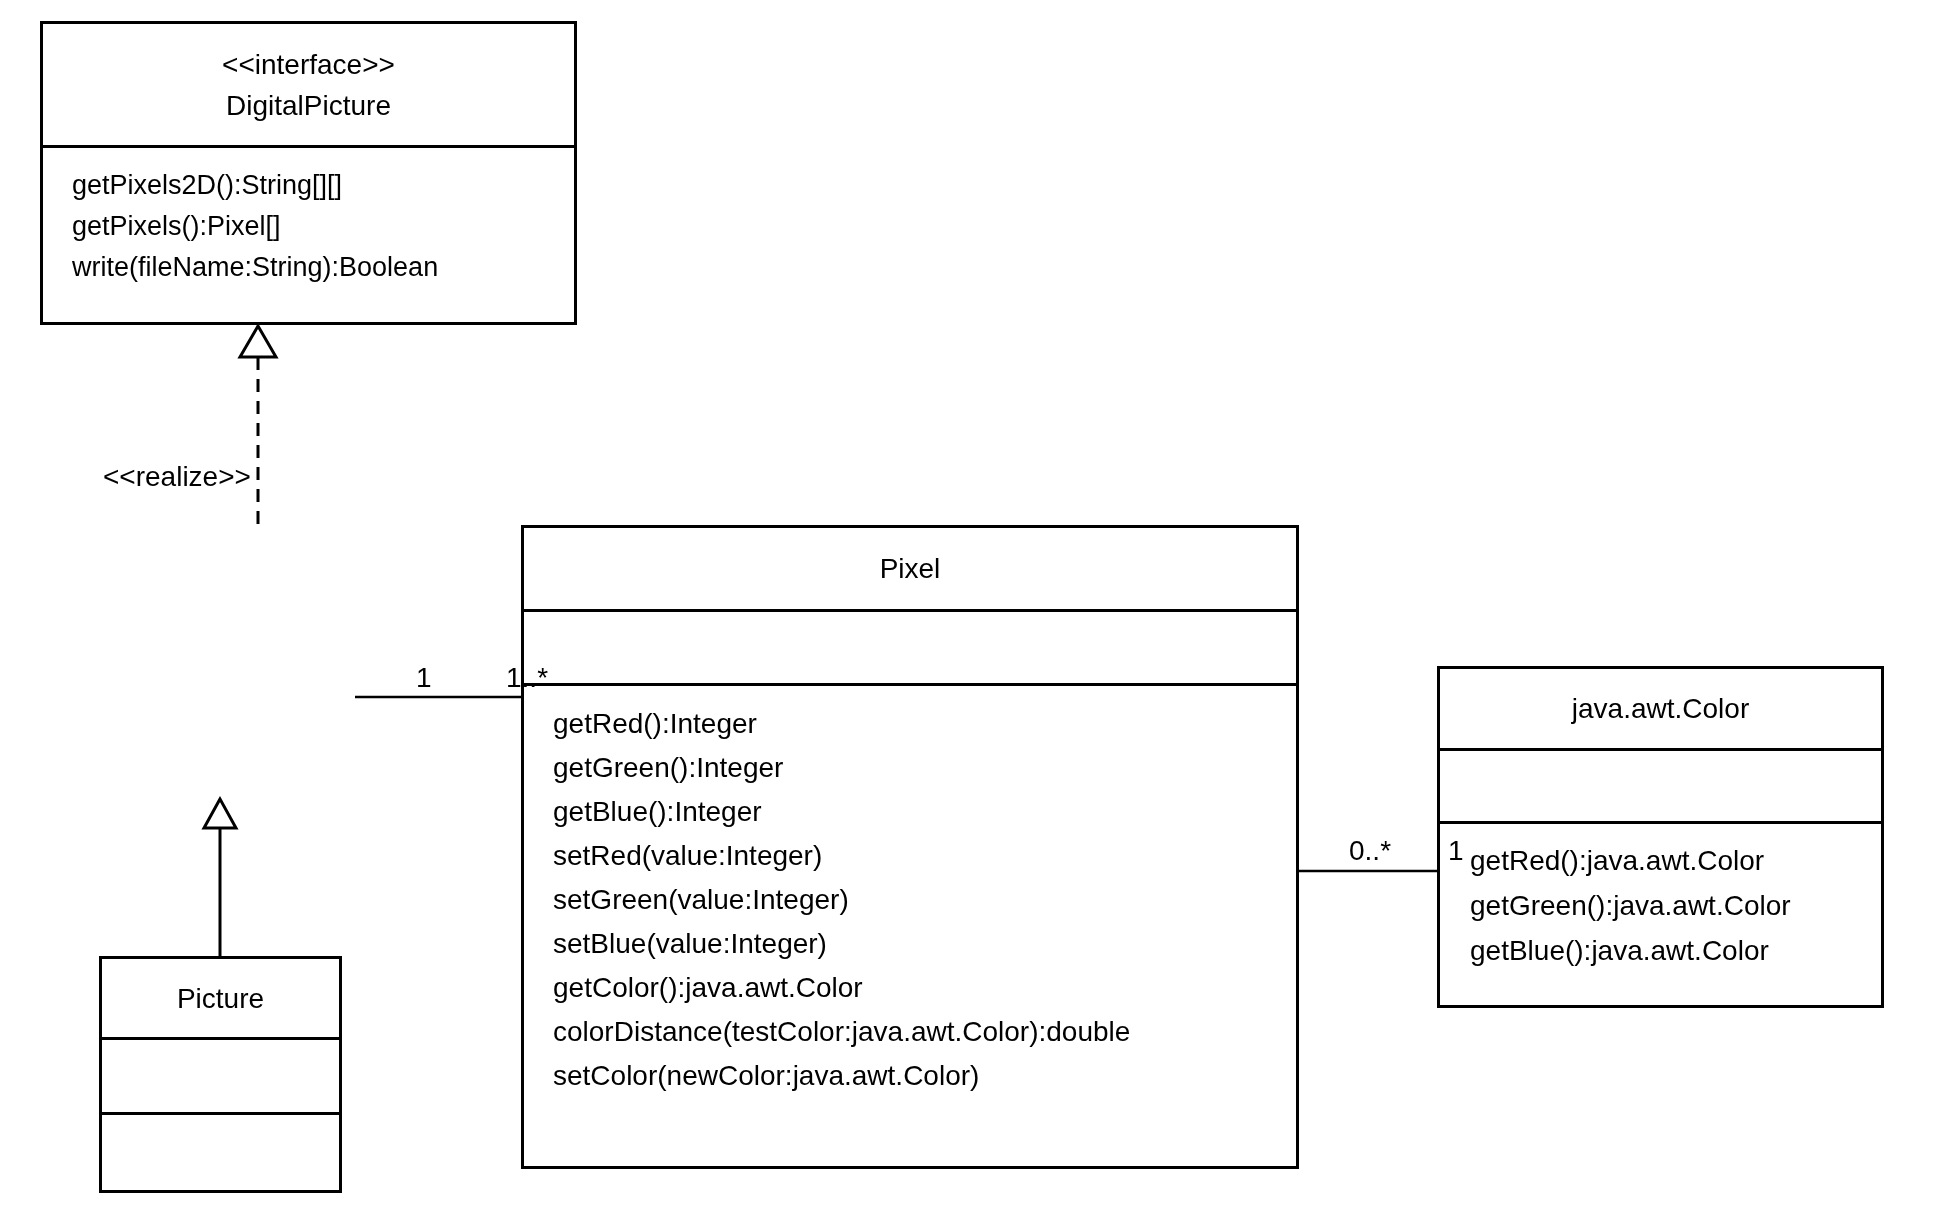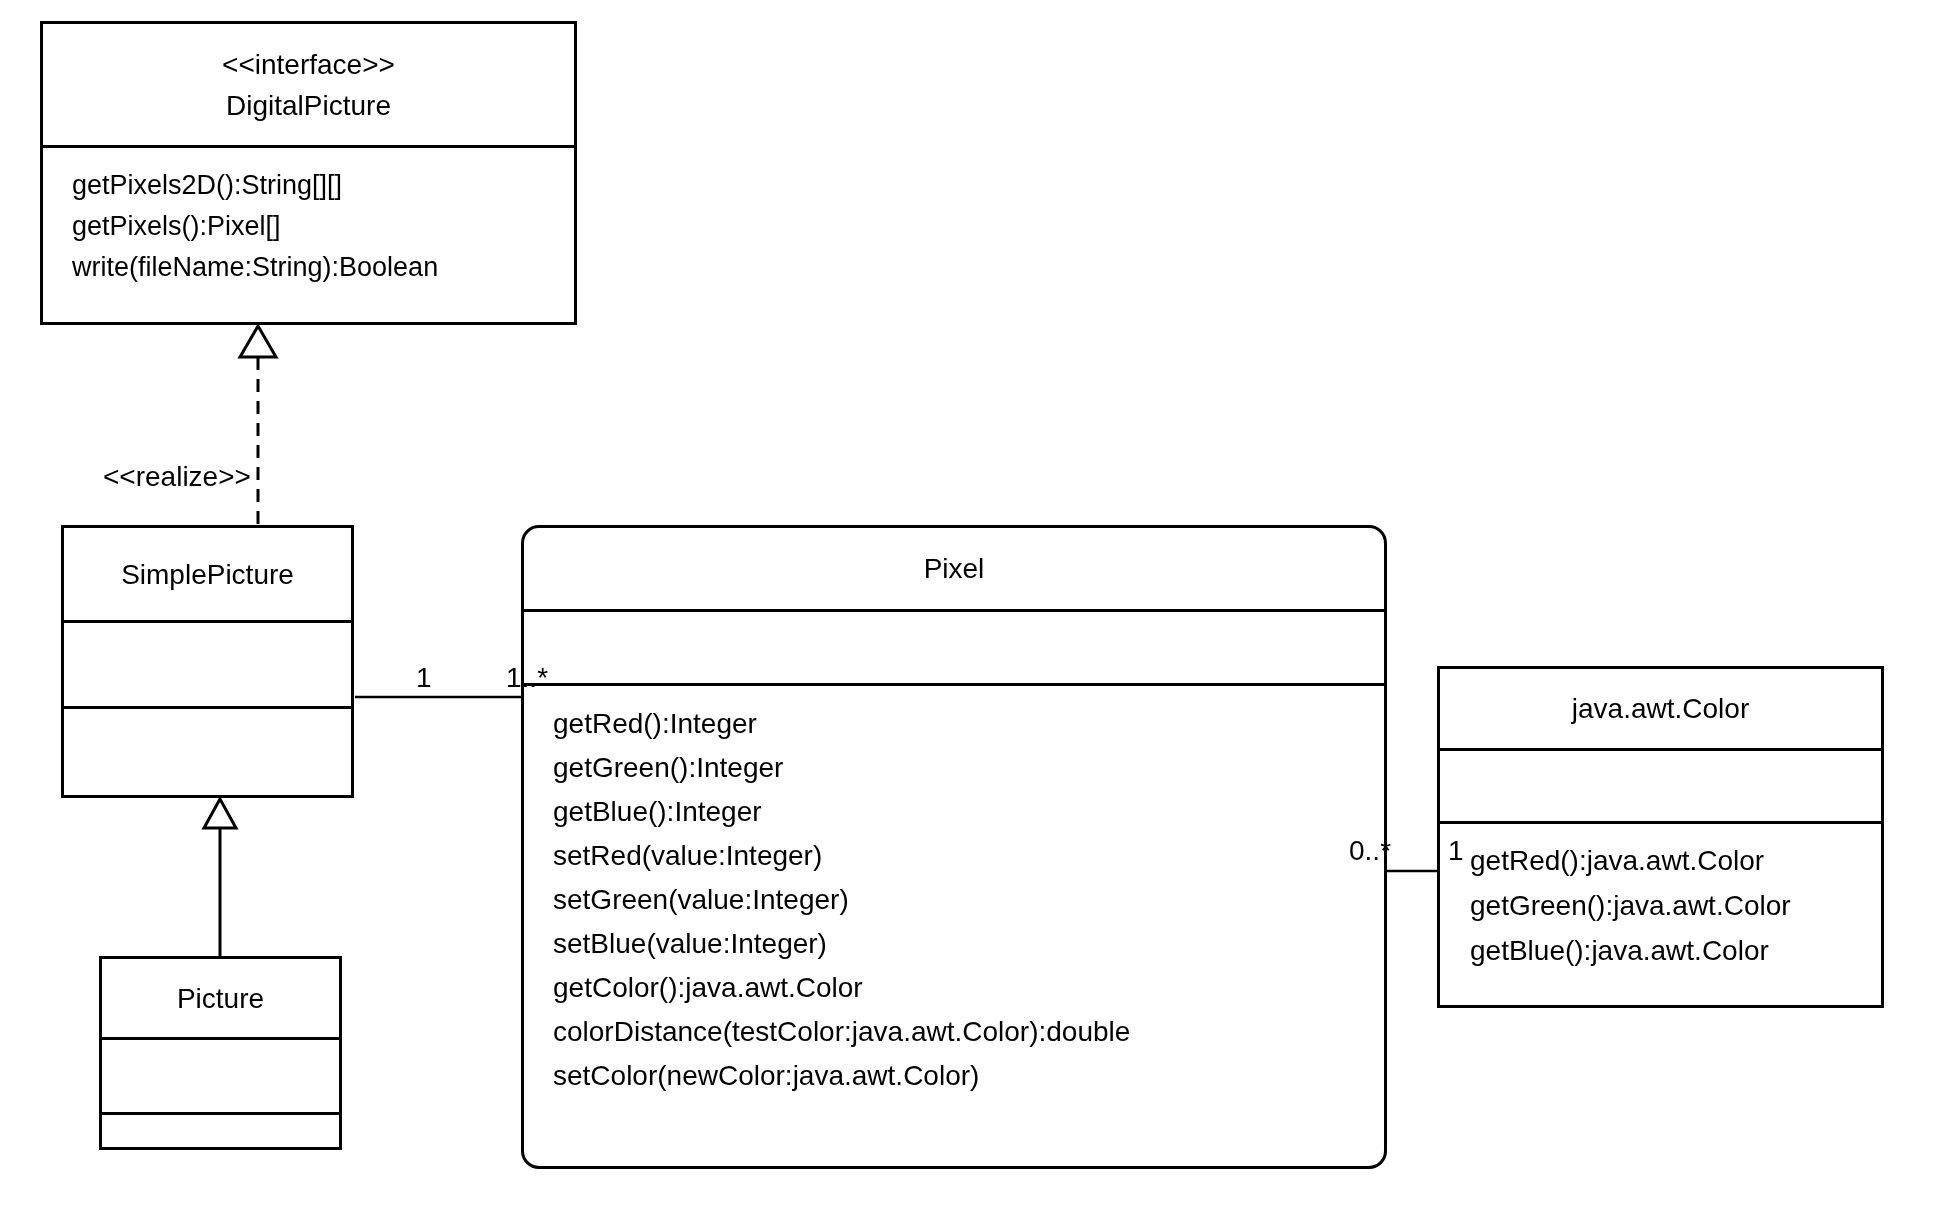"SimplePicture" div.uml-class { html: <div> <div> <div>SimplePicture</div> </div> <div></div> <div></div> </div> -> none }
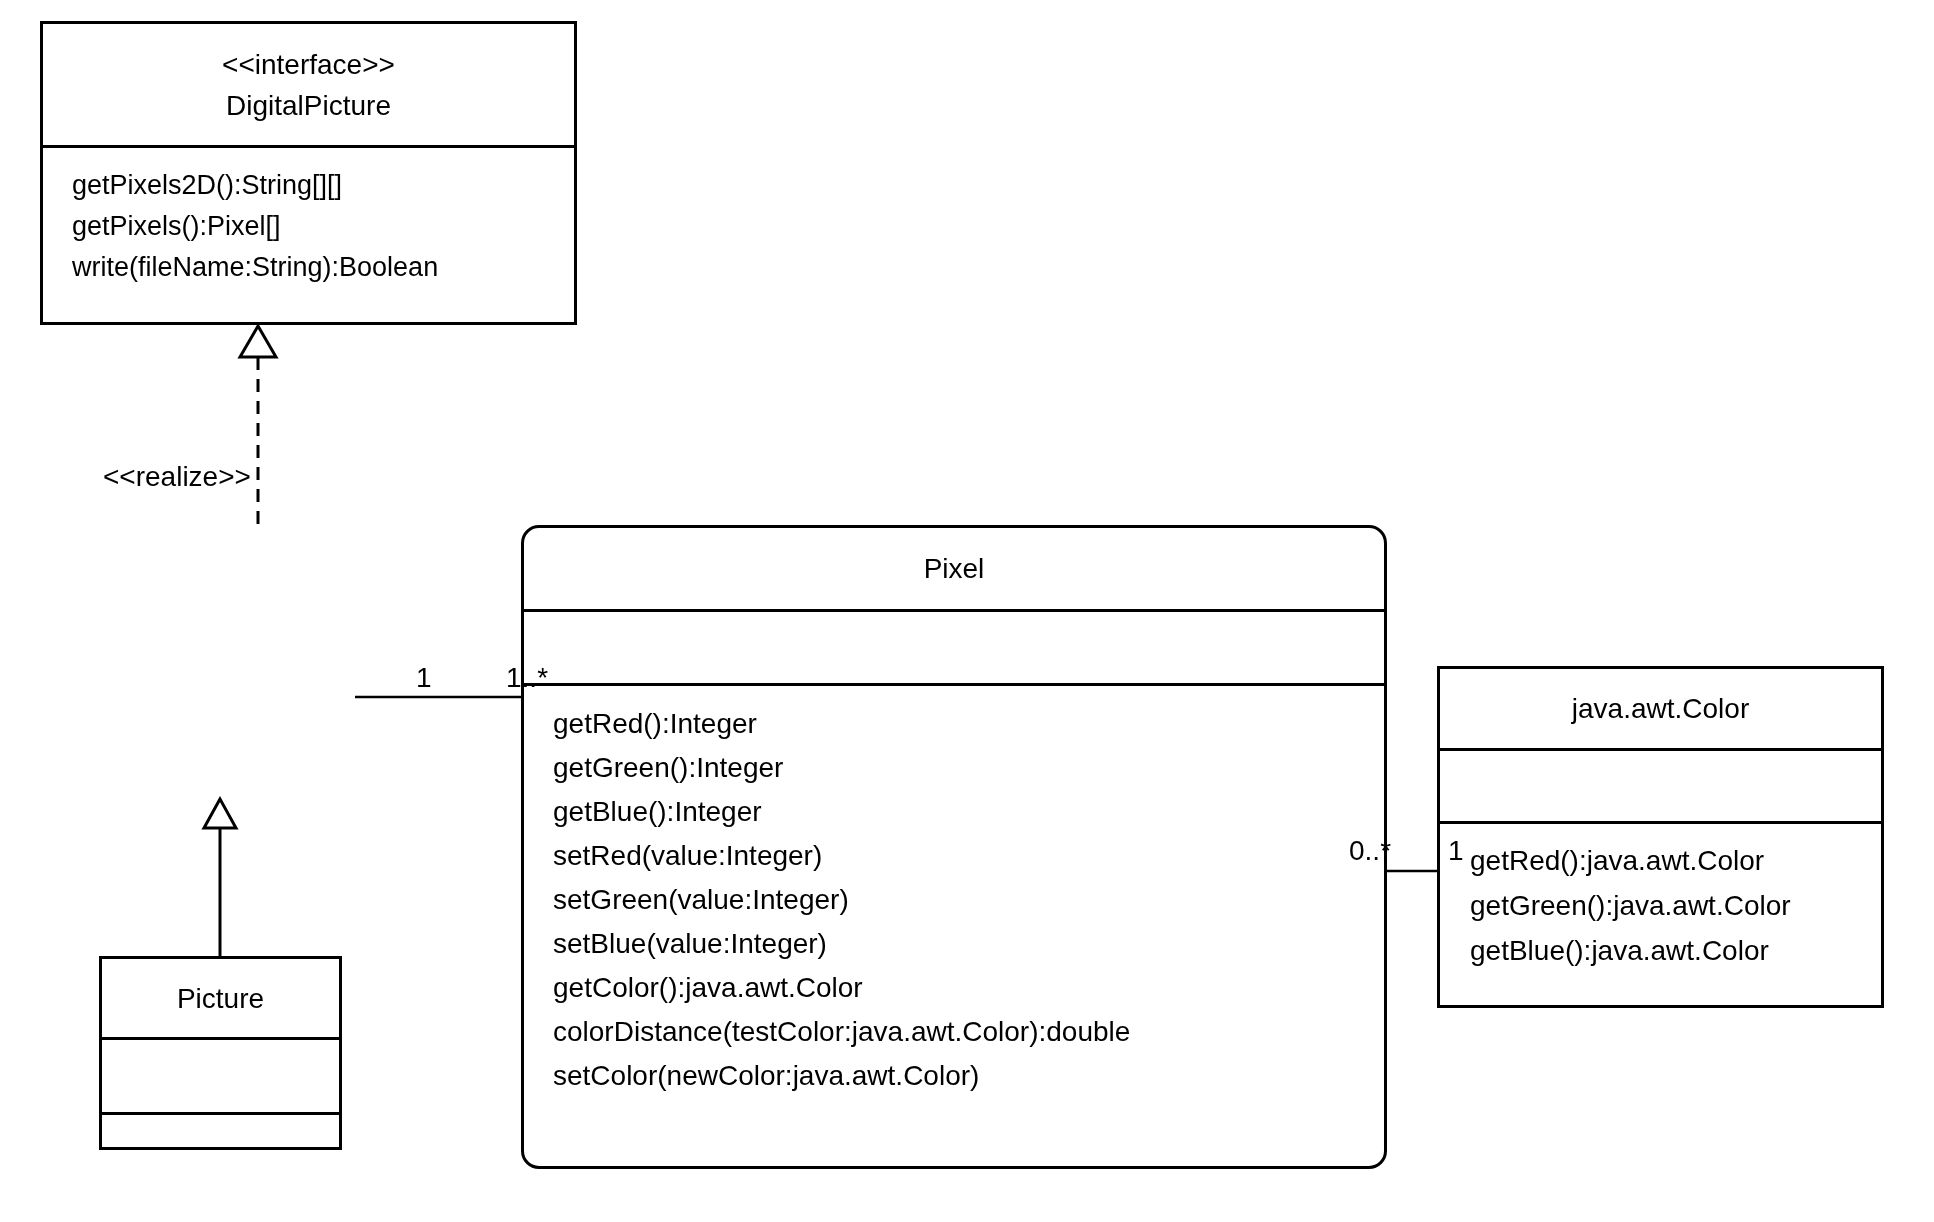"Pixel" #cls-pixel { border-radius: 18px -> none; width: 866px -> 778px }
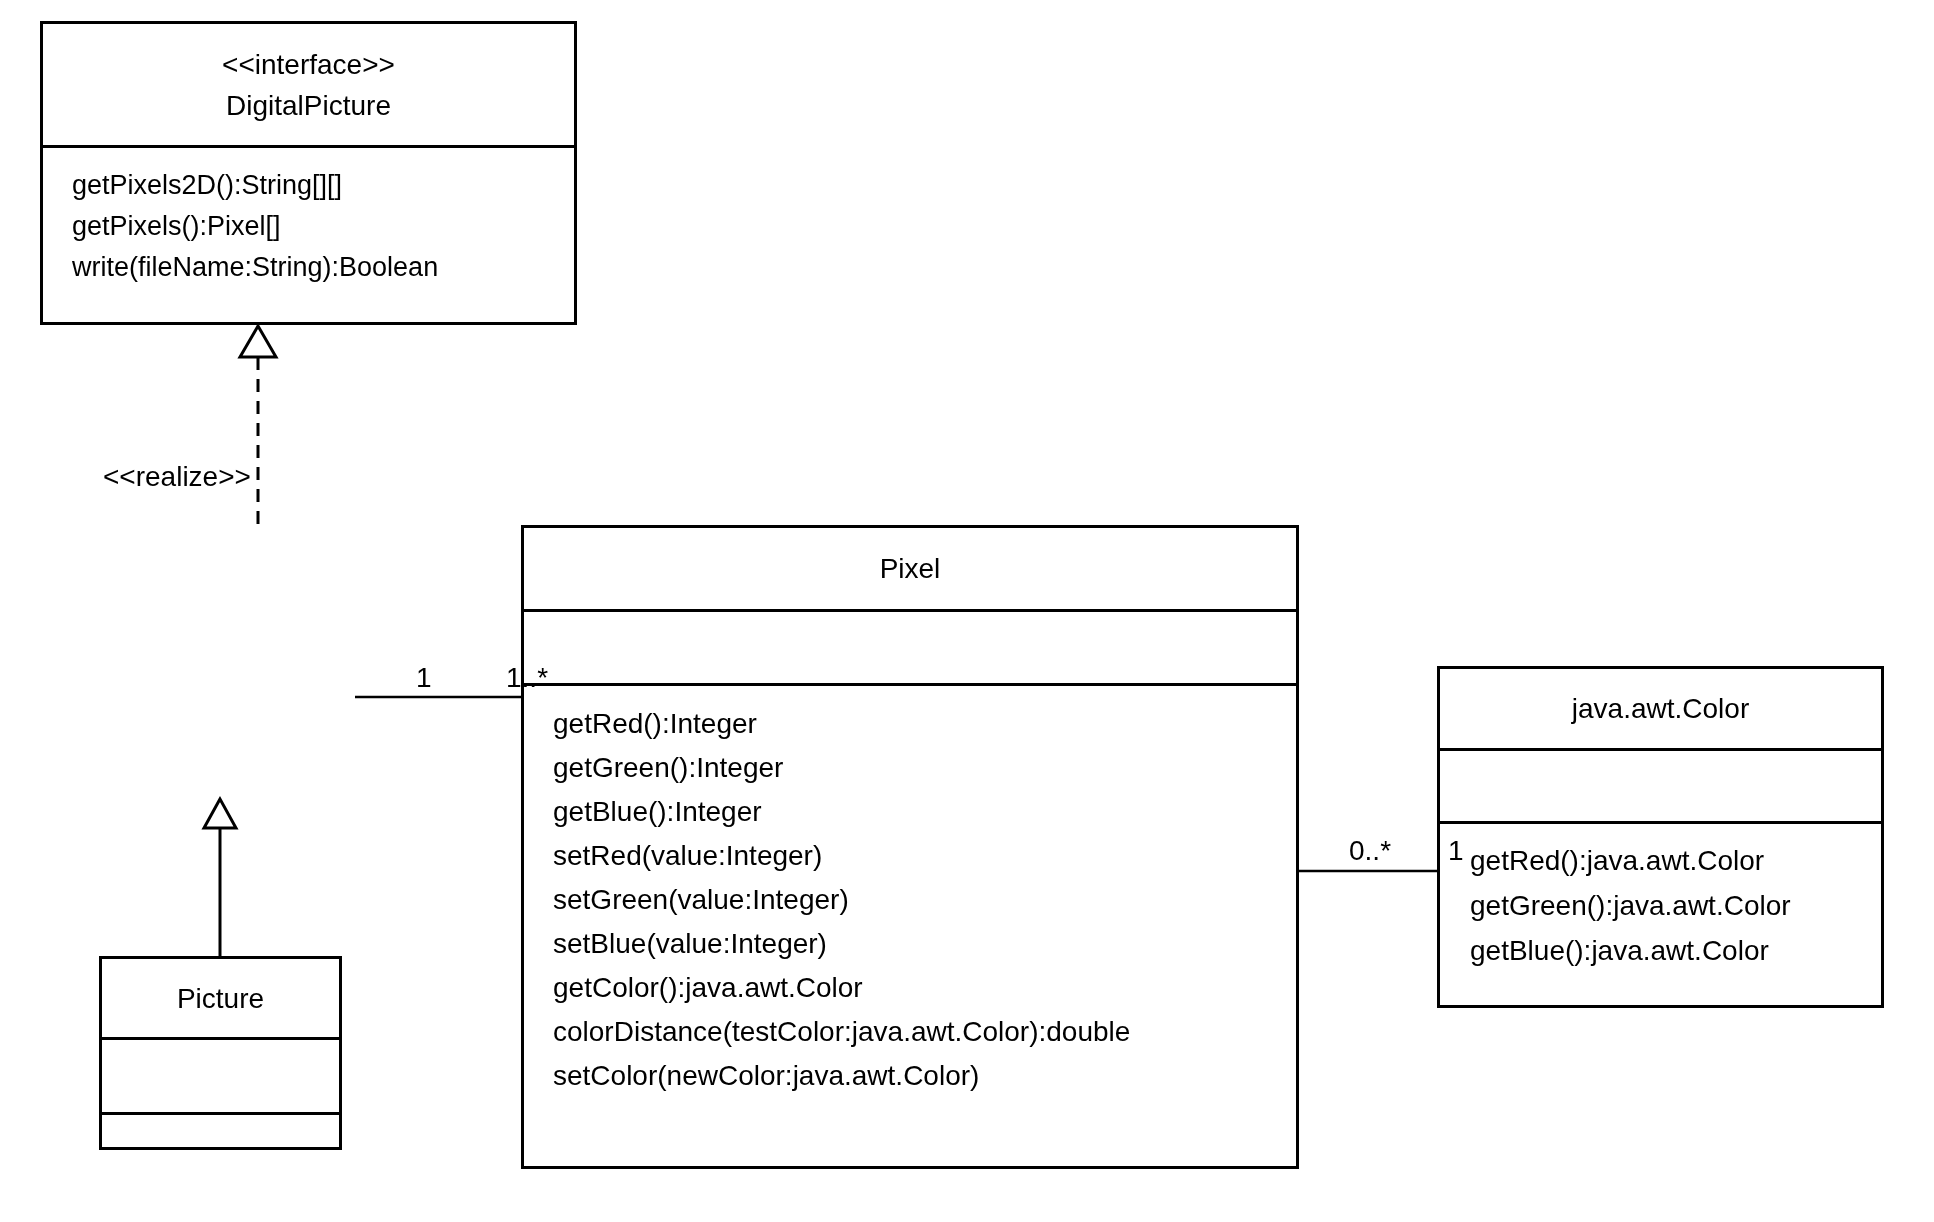"Picture" #cls-picture { height: 194px -> 237px }
